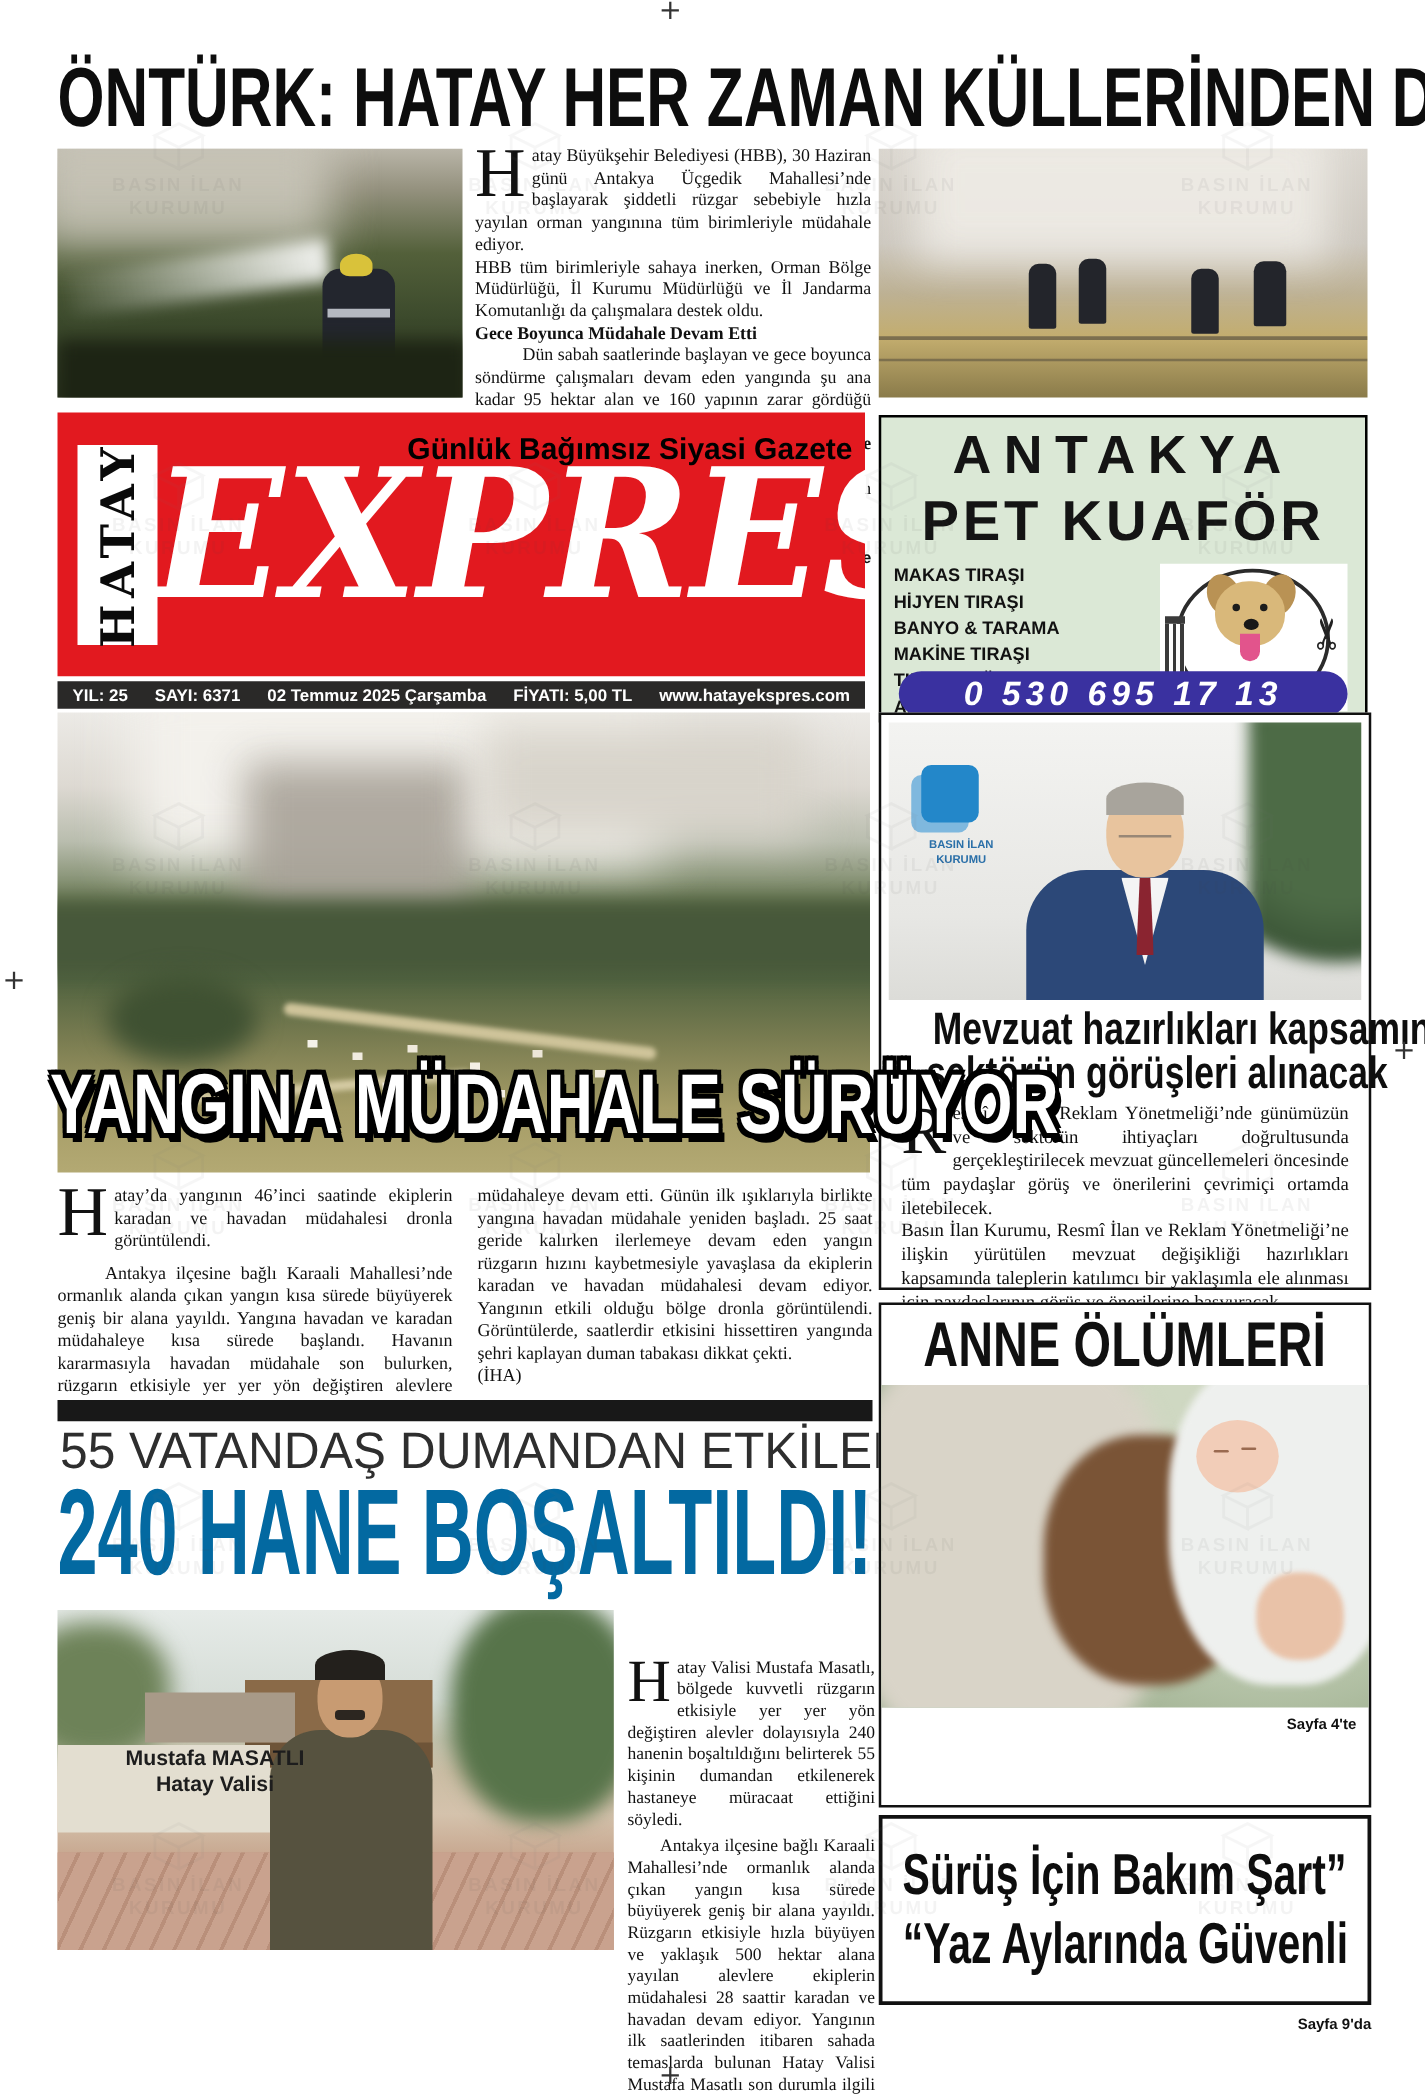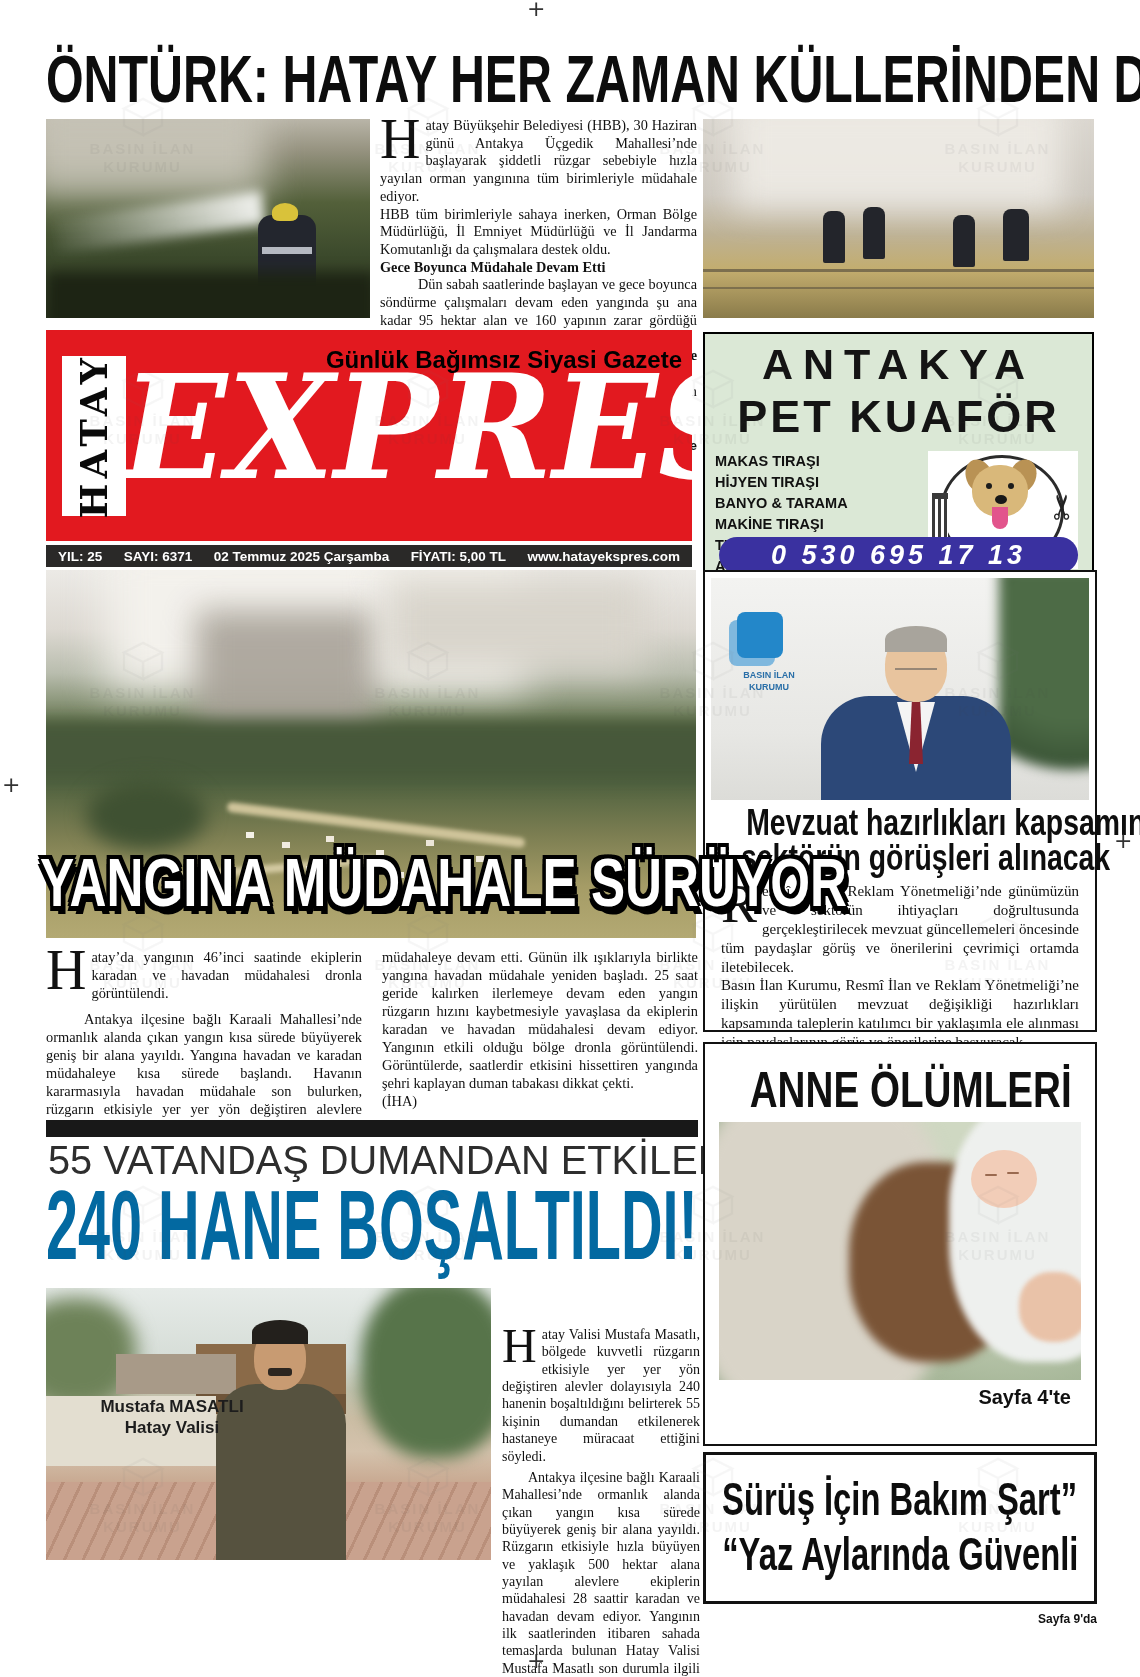"HBB tüm birimleriyle sahaya inerken," div { text: Emniyet -> Kurumu }
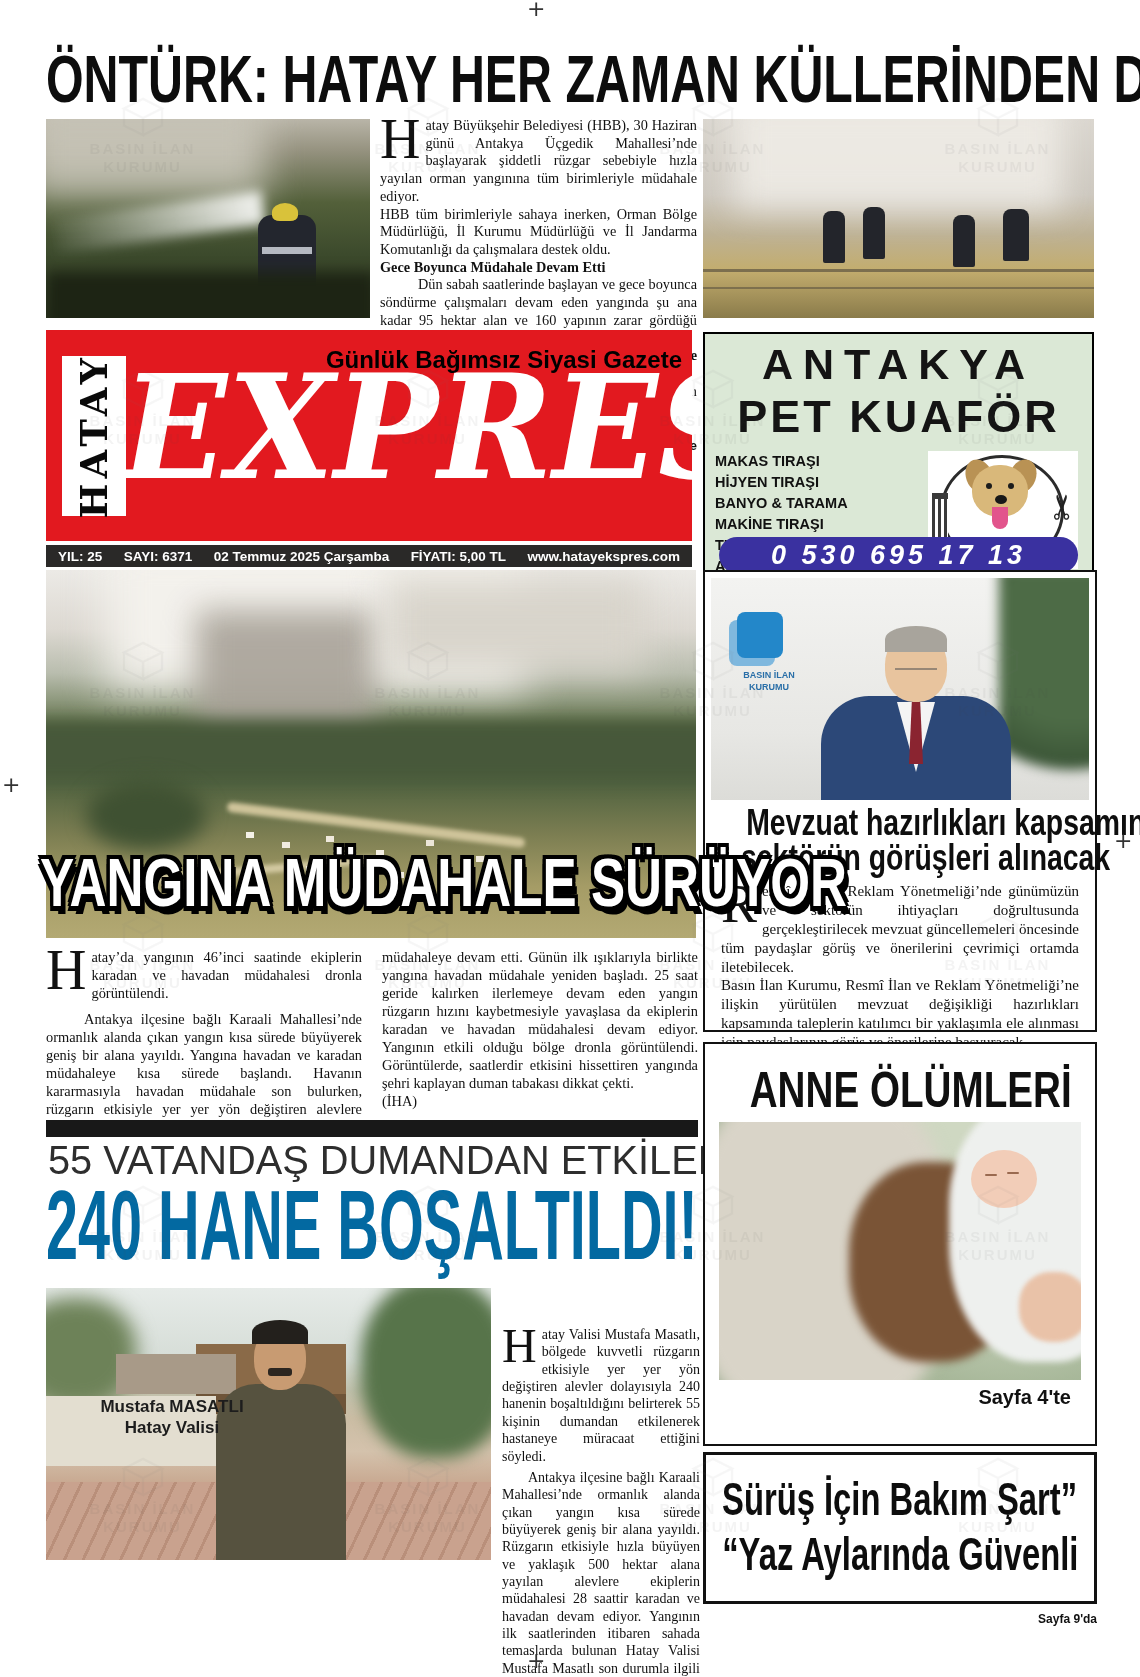"ANNE ÖLÜMLERİ" div.side-box { padding: 14px -> 0 }
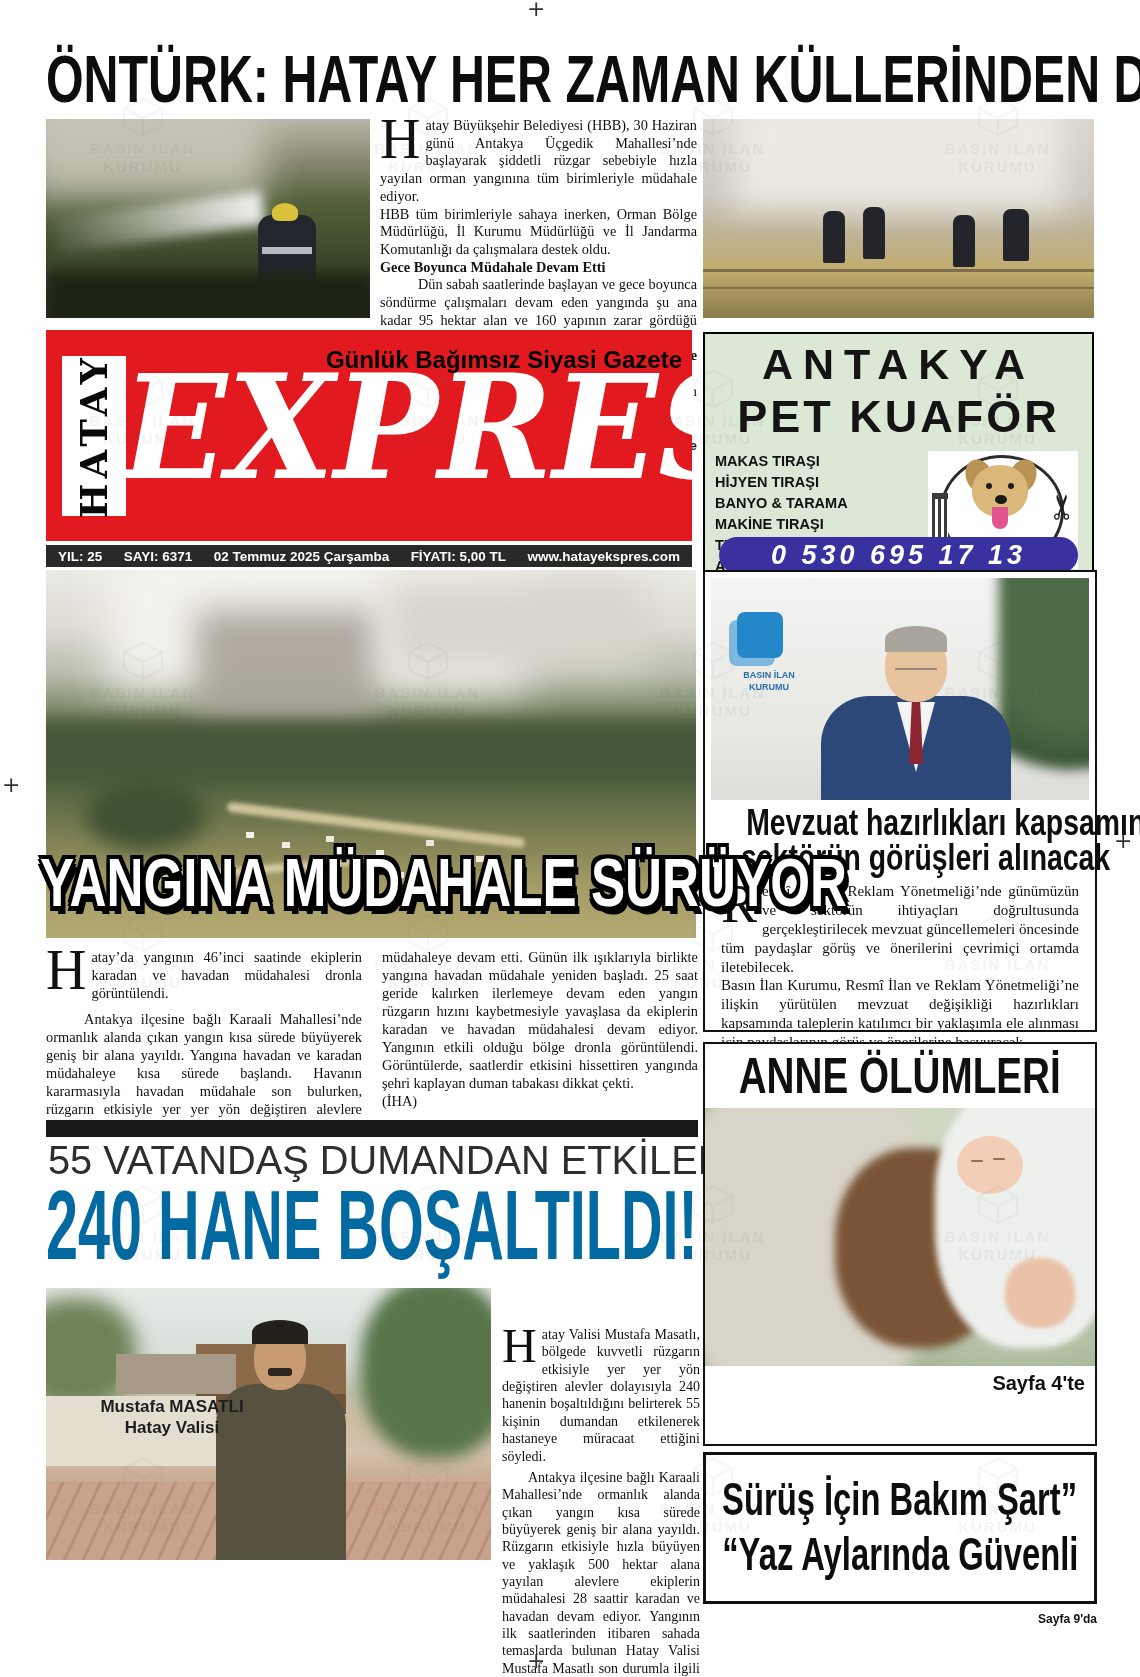"Sayfa 4'te" div.ref { font-size: 20px -> 12px }
